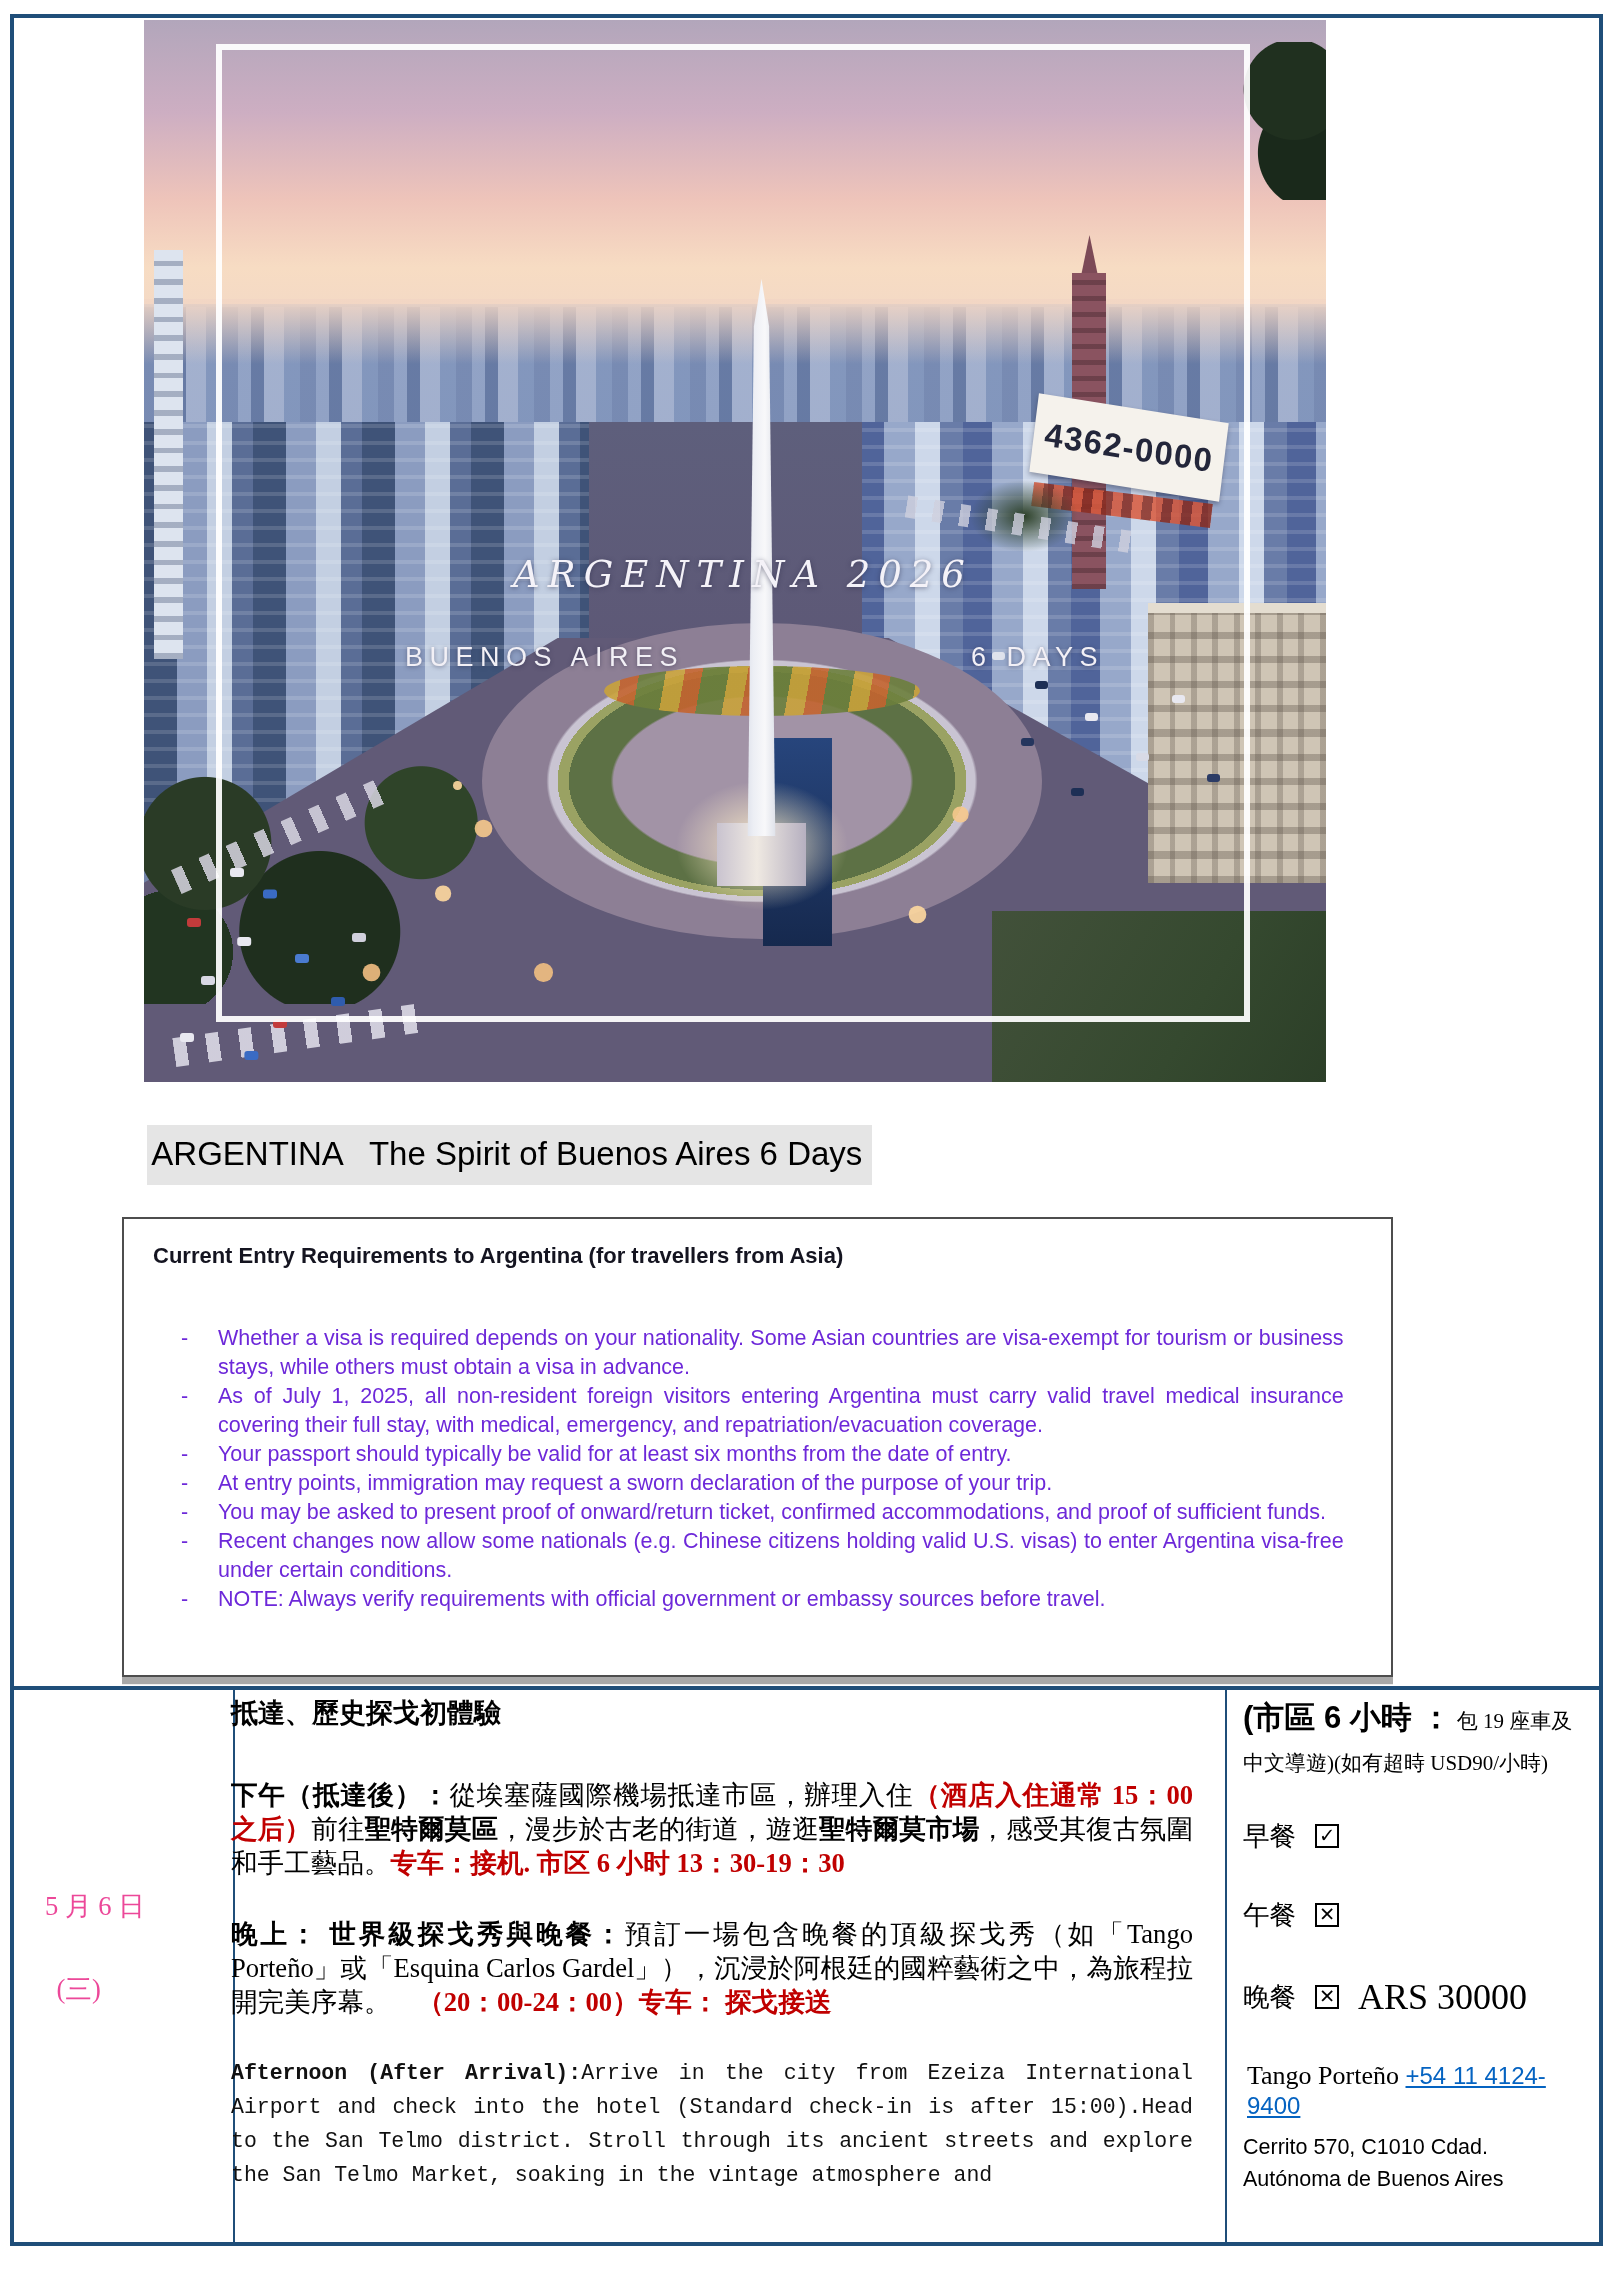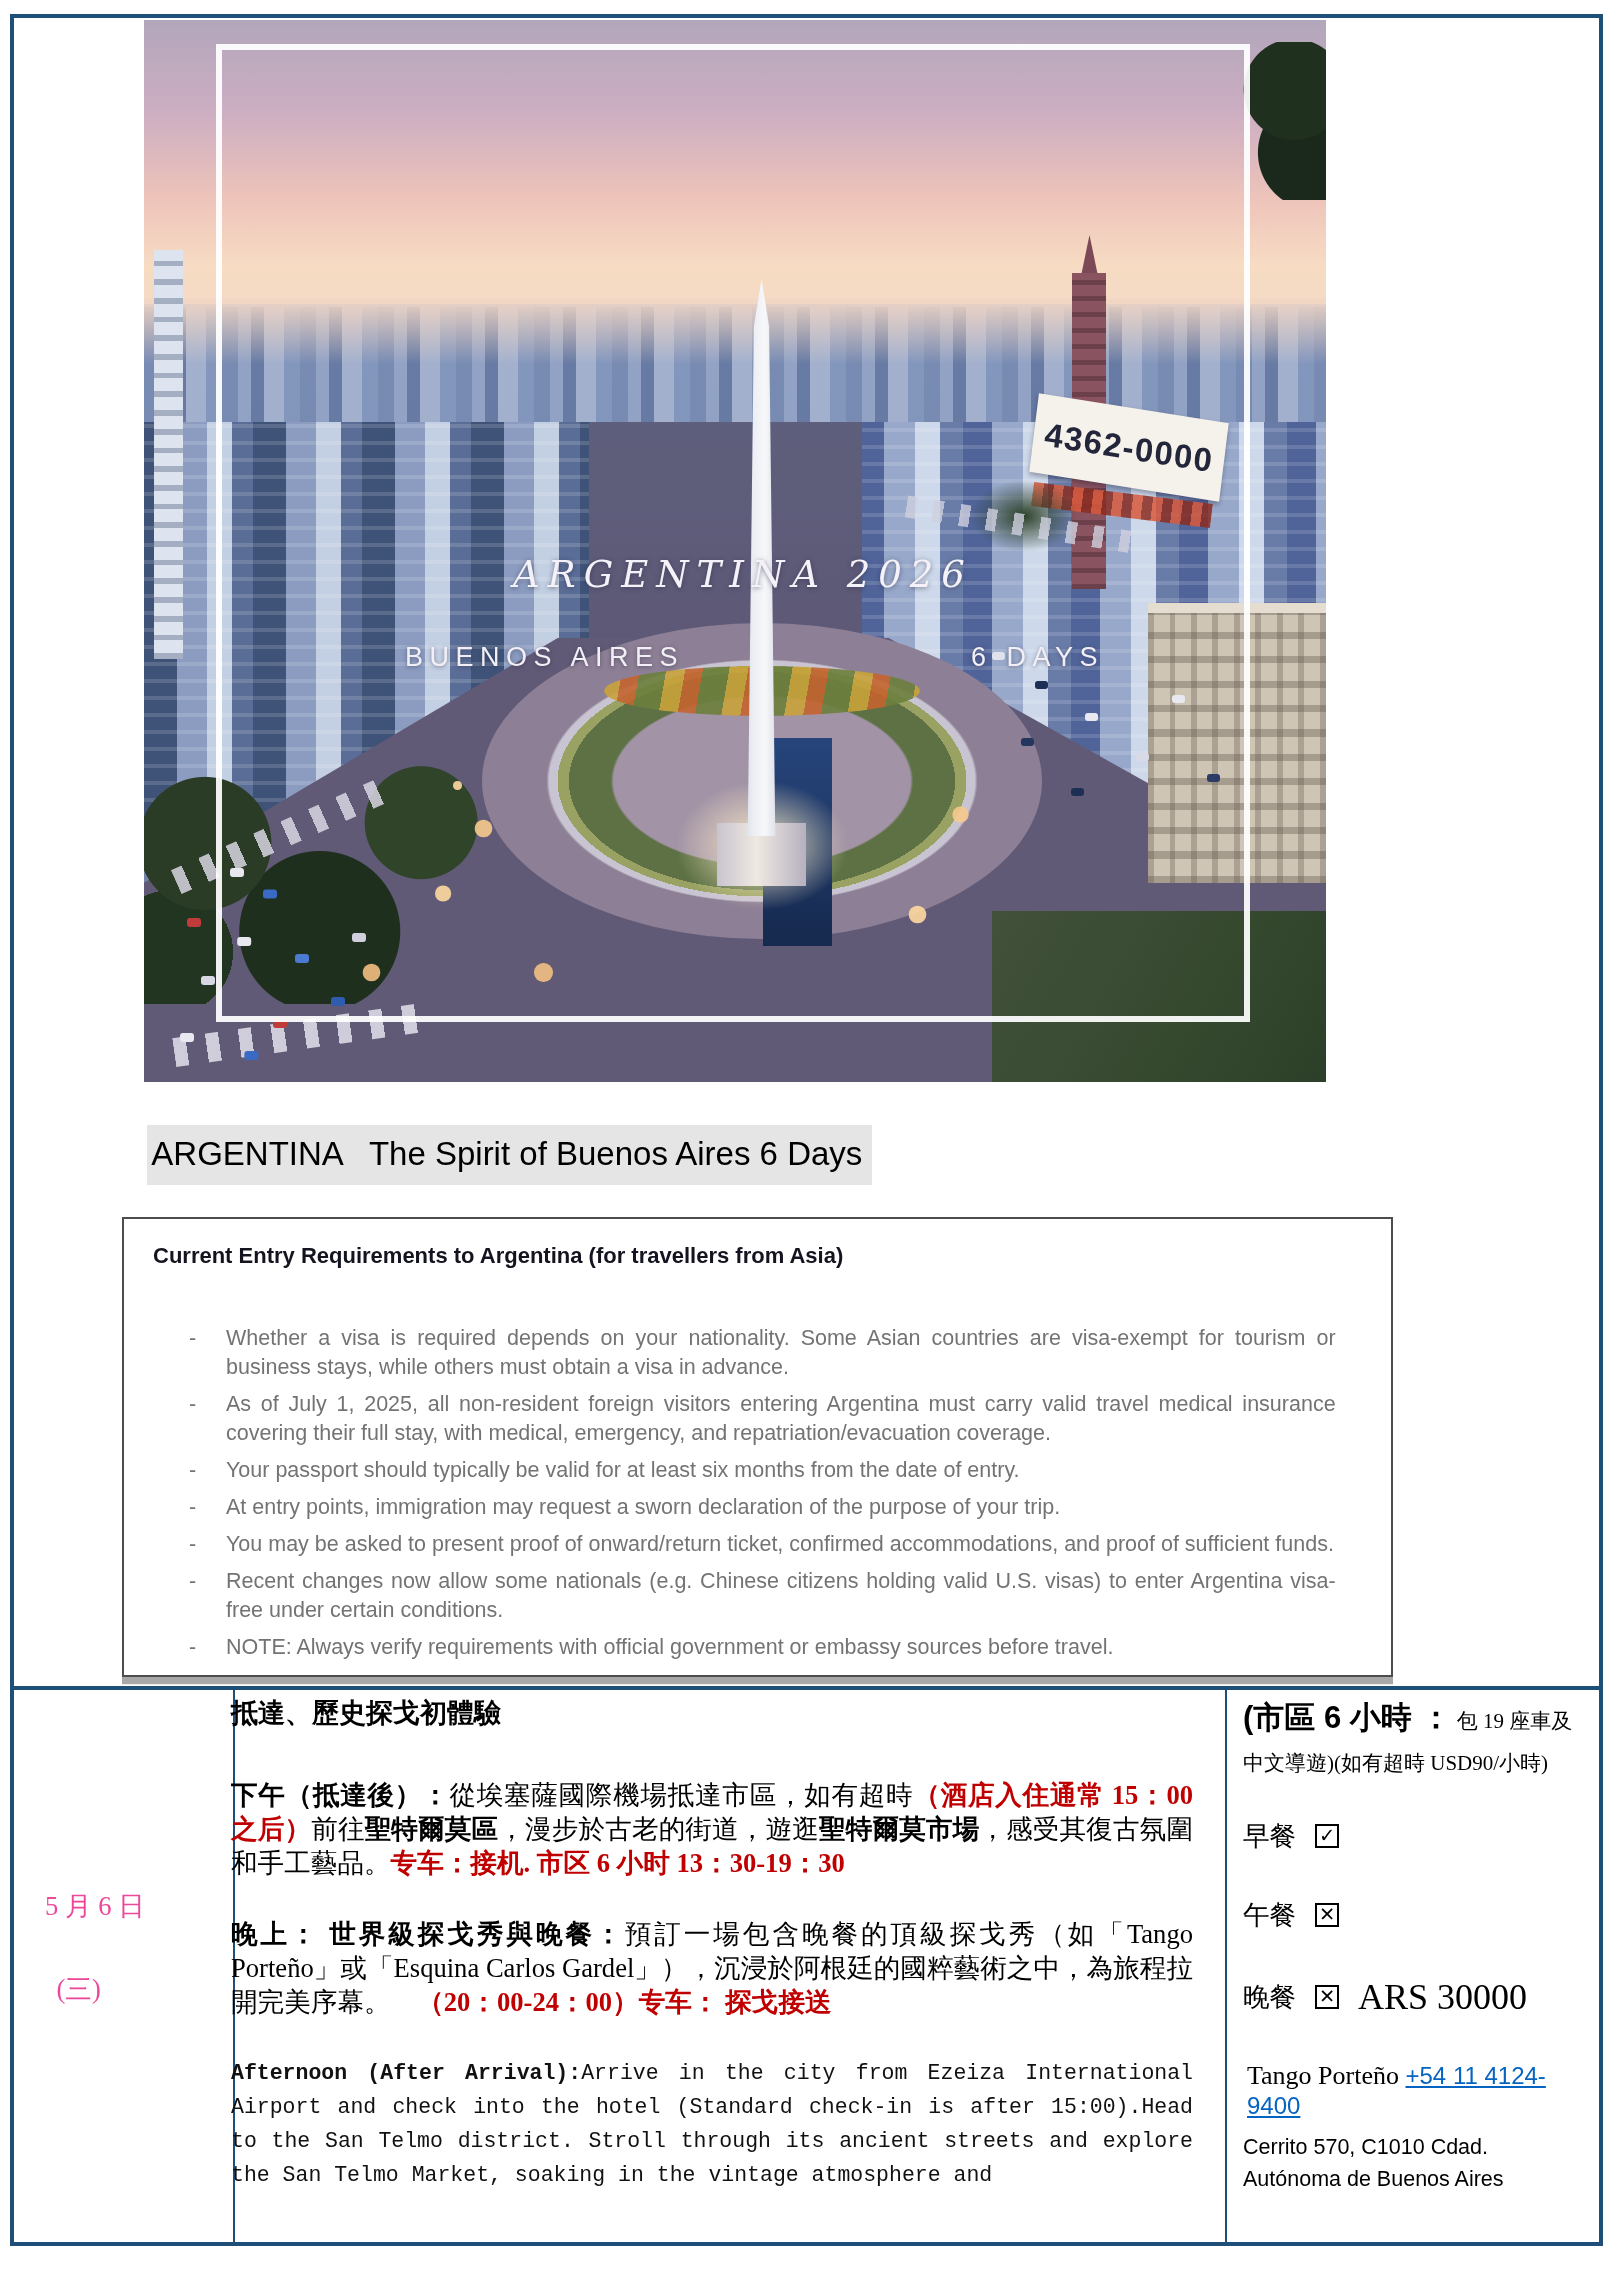"Whether a visa is required" .entry-box li { color: #737373 -> #6d28d9; margin: 8px -> 0 }
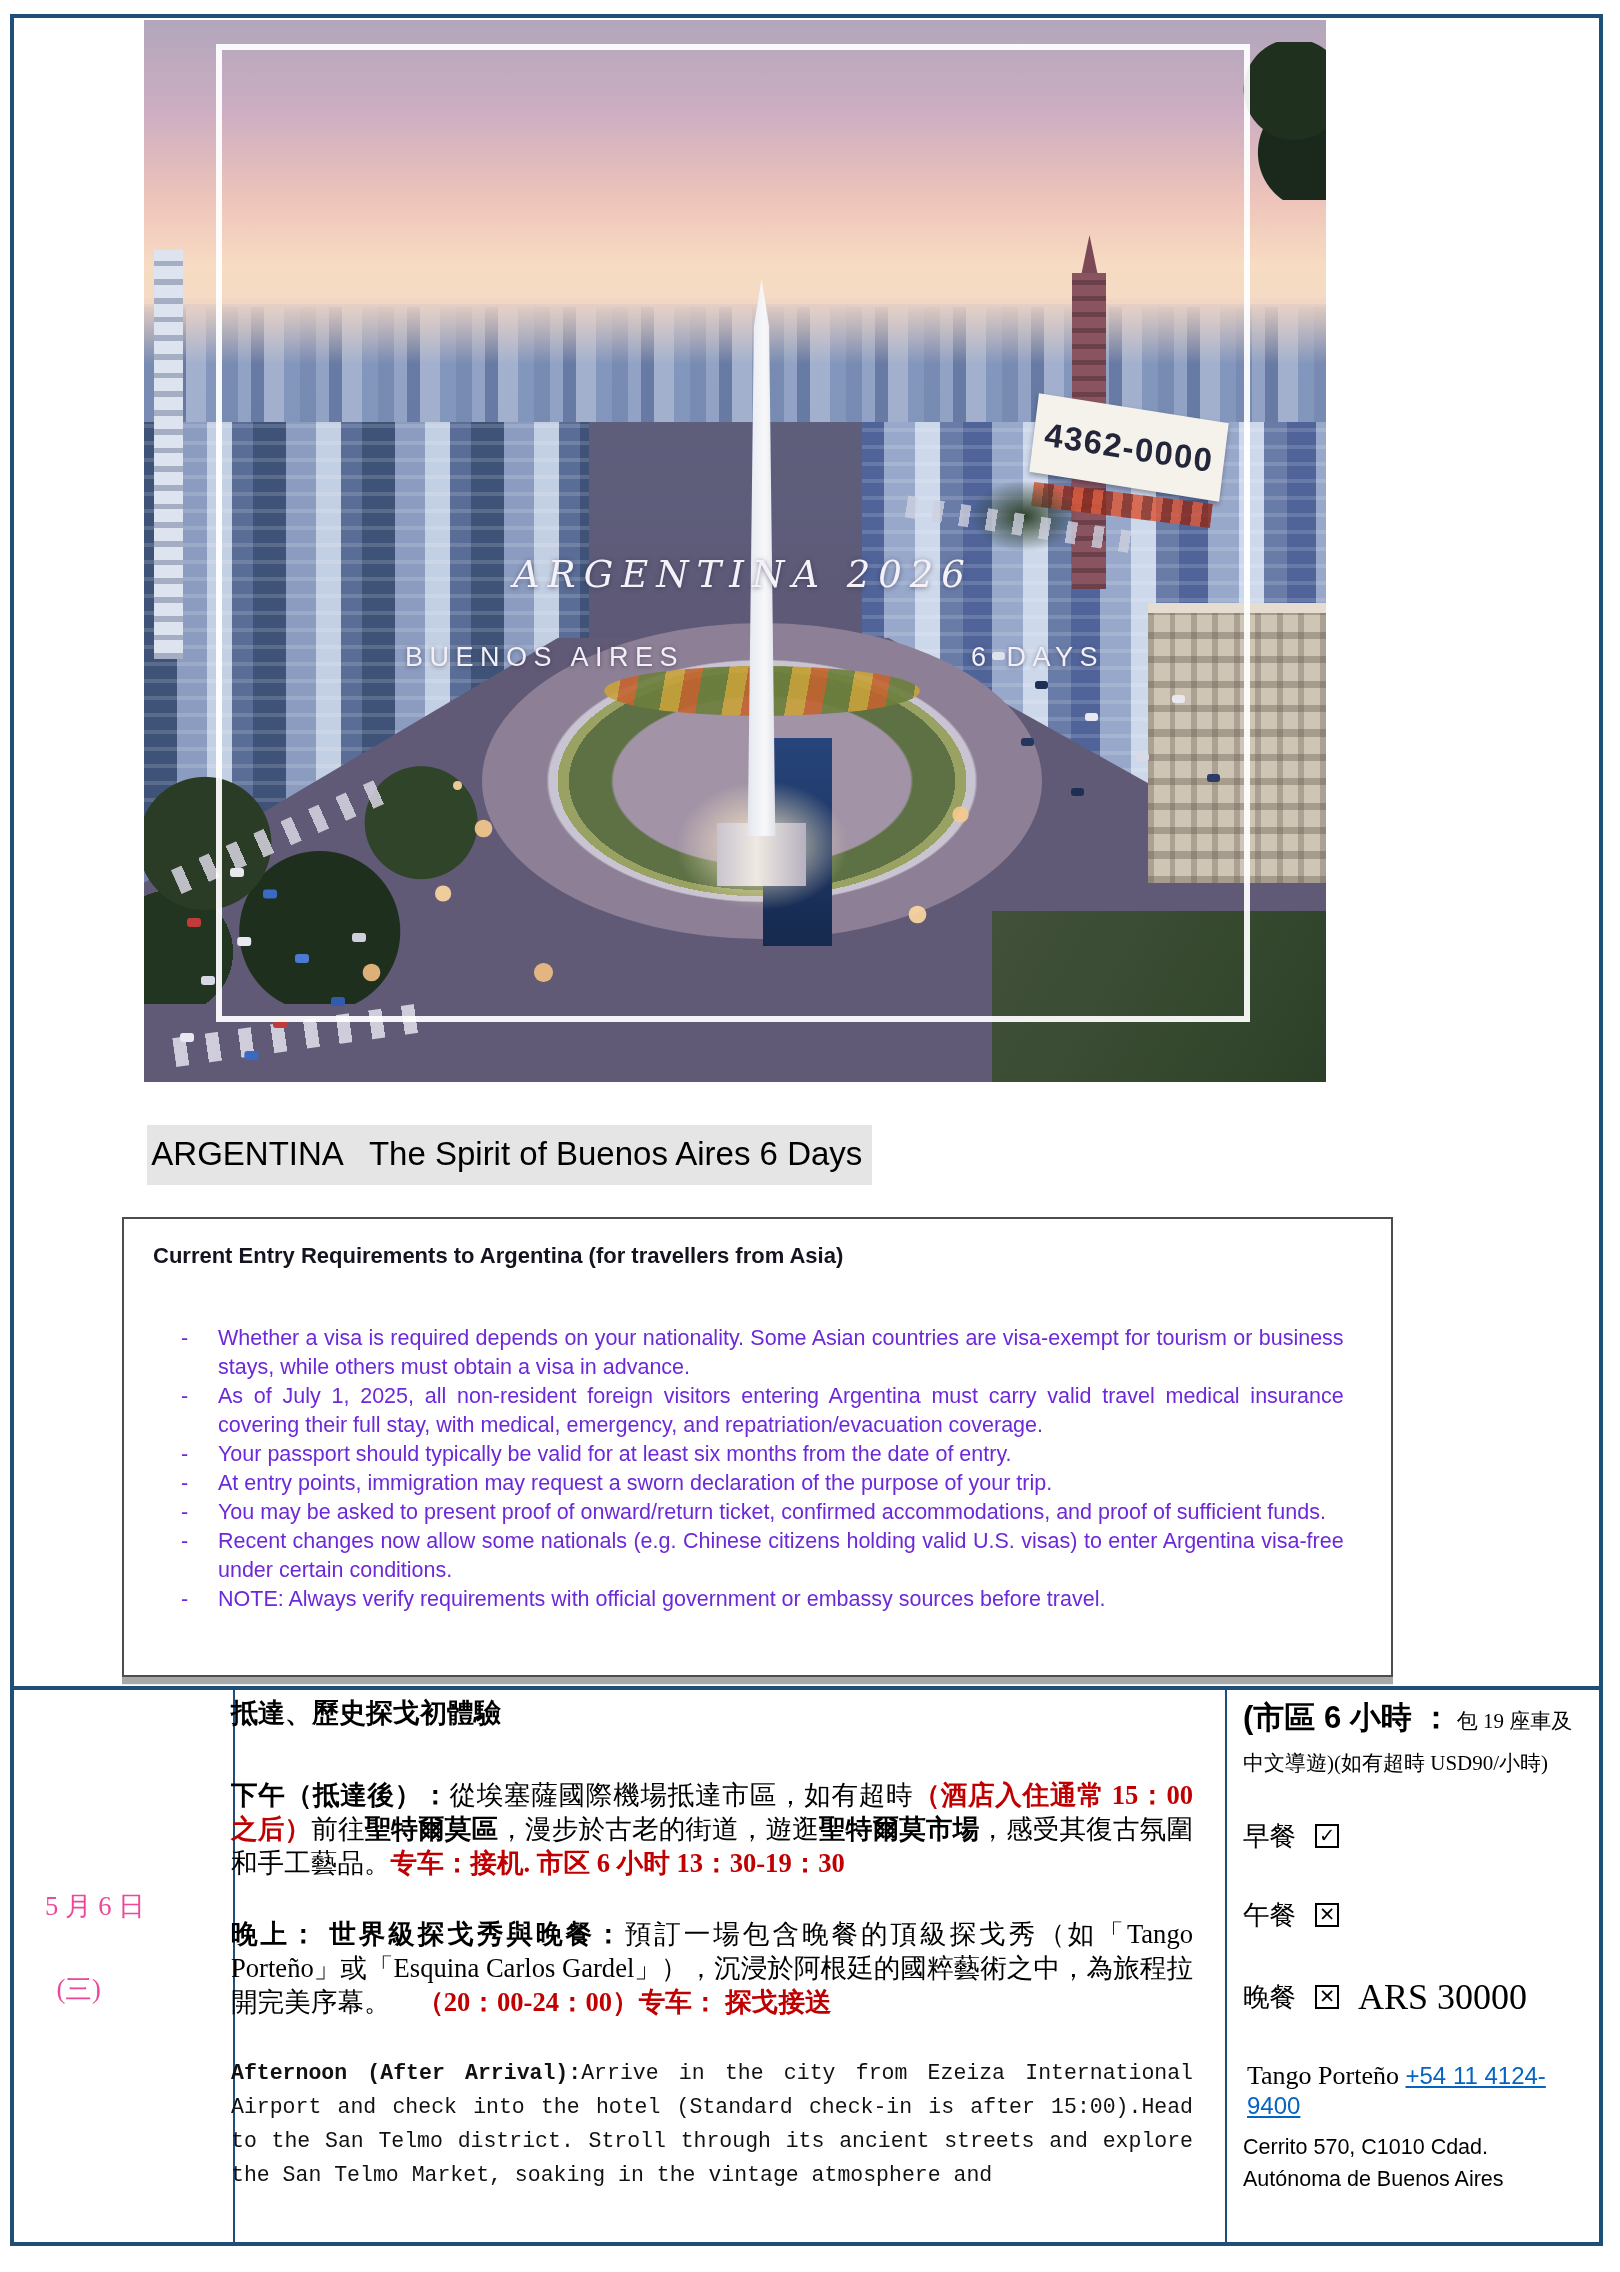"從埃塞薩國際機場抵達市區，如有超時" span { text: 如有超時 -> 辦理入住 }
